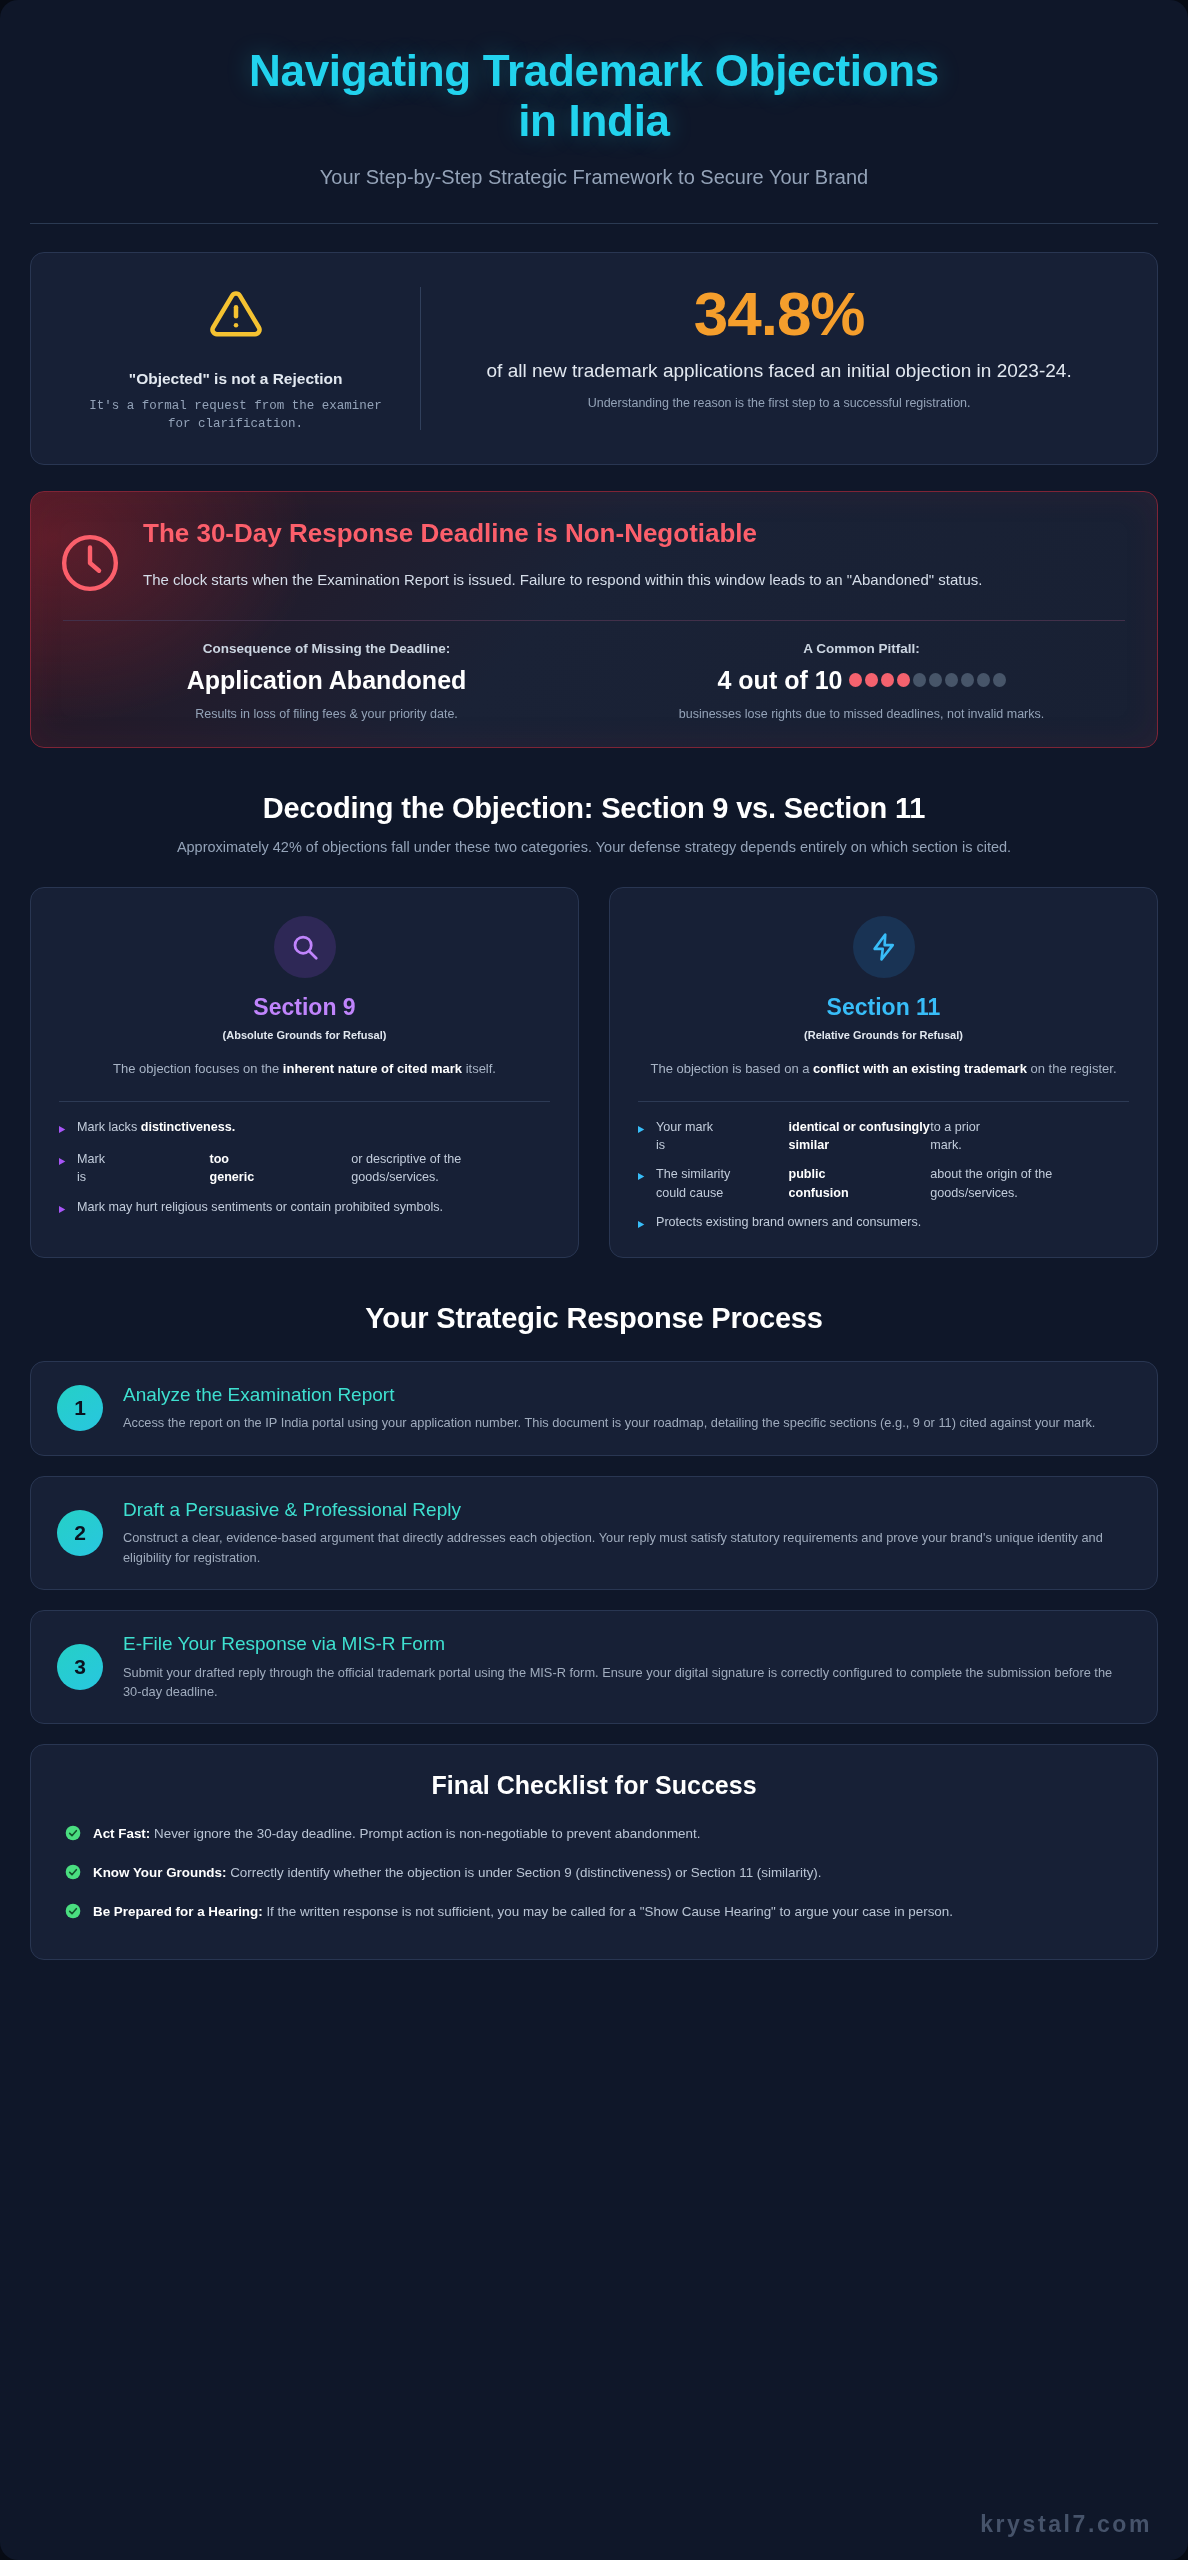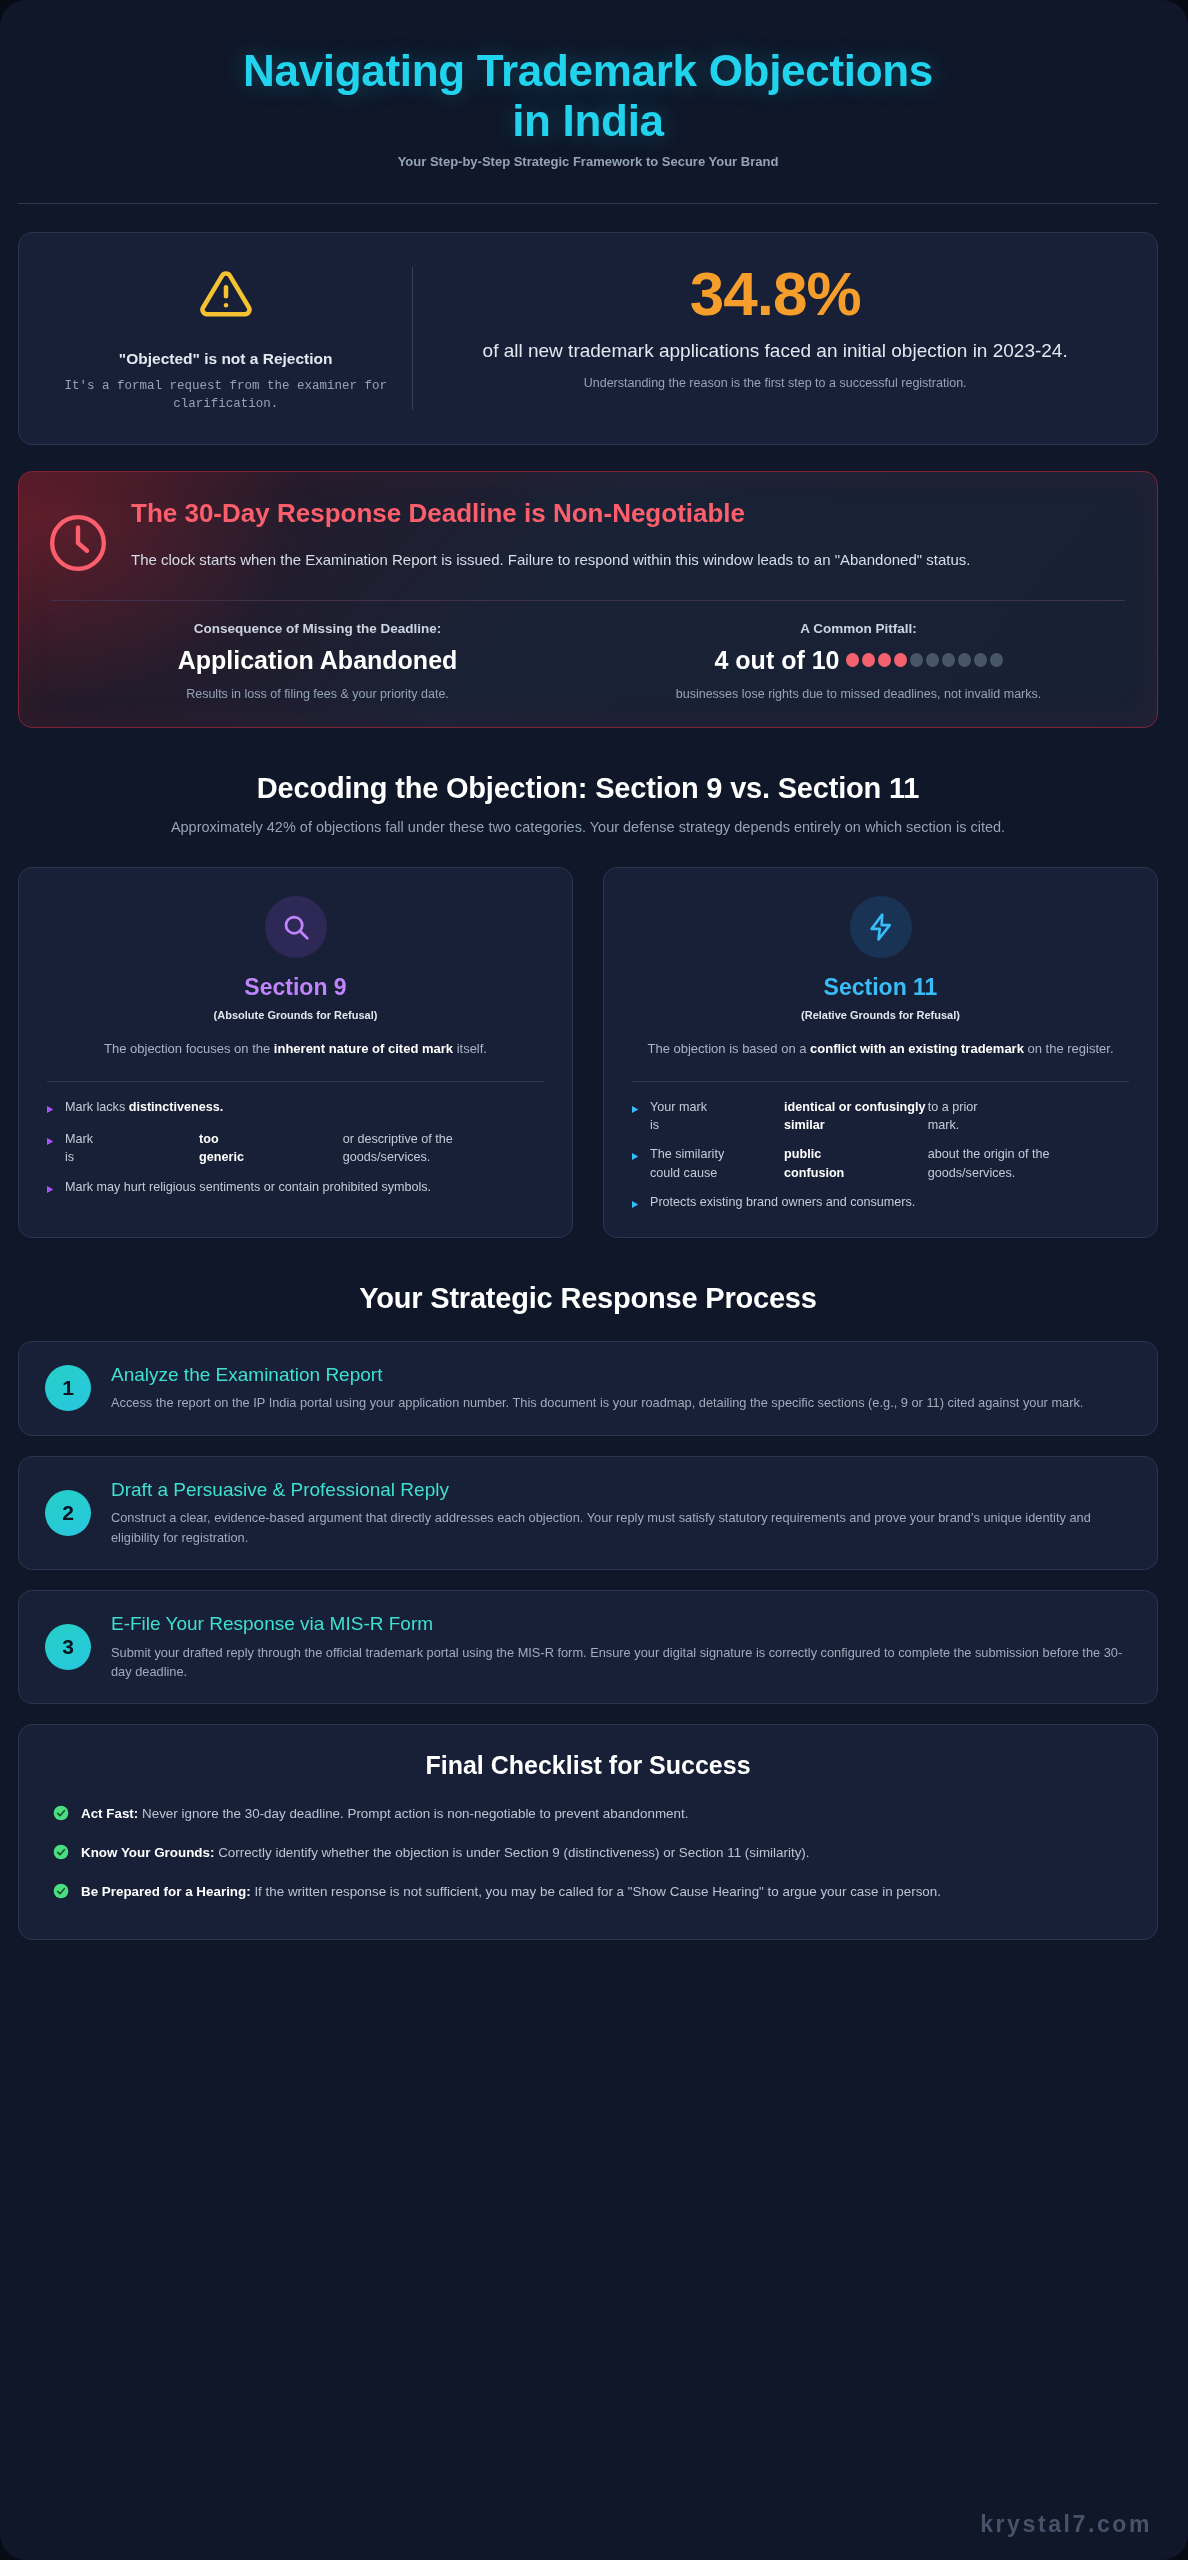"Navigating Trademark Objections in India" .page { border-radius: 26px -> 18px; padding: 0 30px 0 18px -> 0 30px 0 30px }
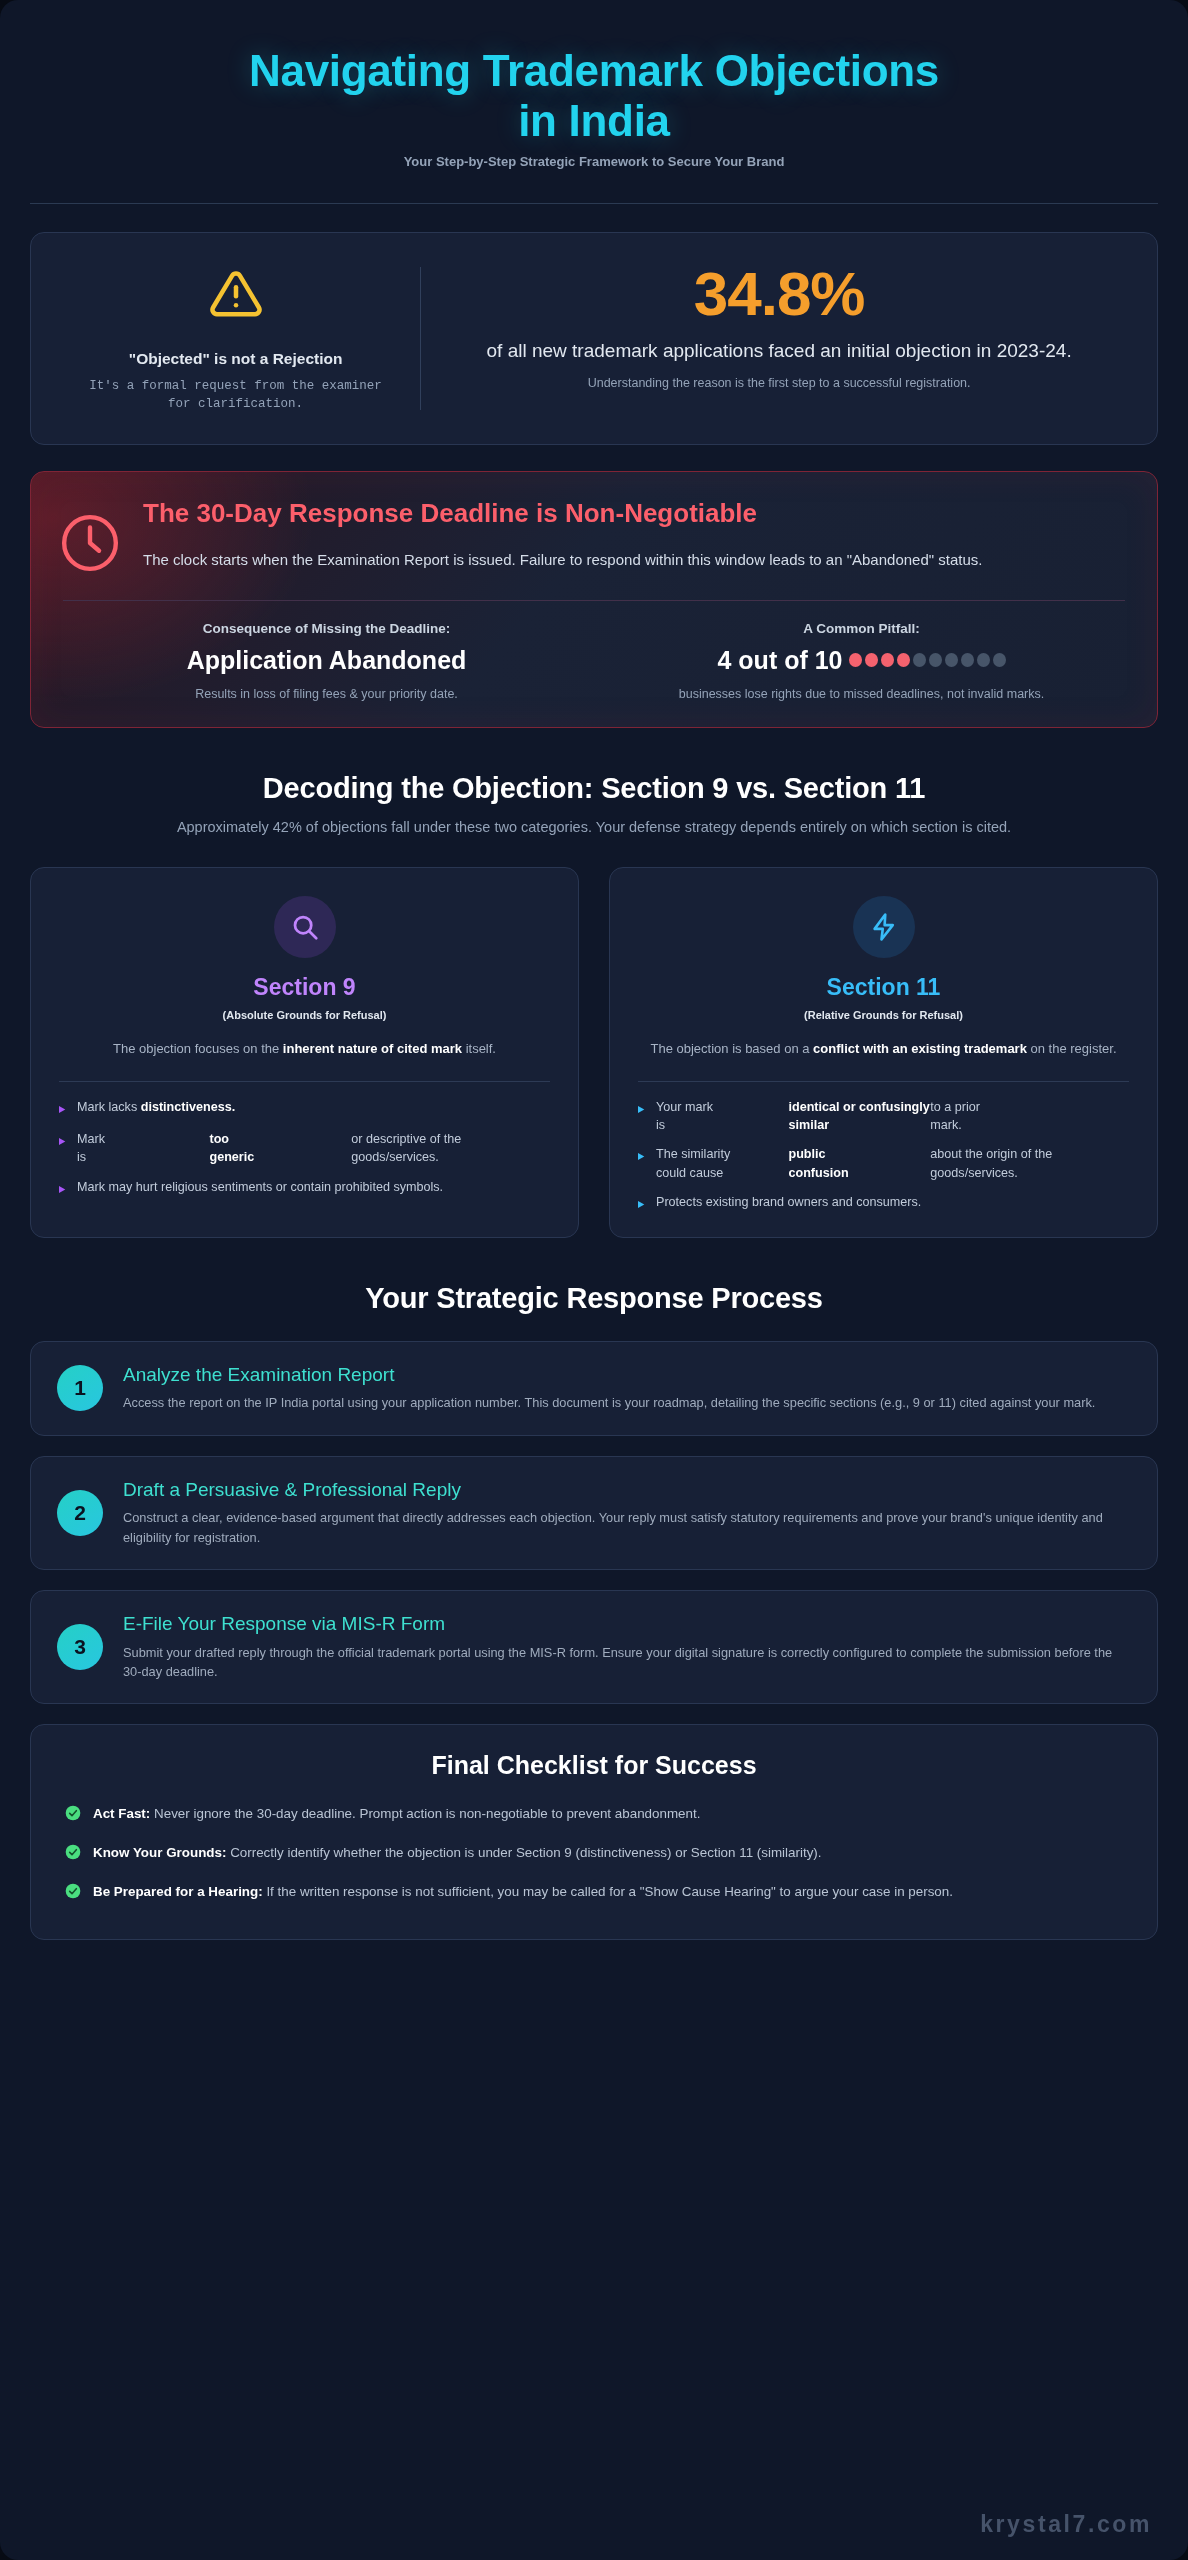"Your Step-by-Step Strategic Framework to" .subtitle { font-size: 13px -> 20px; font-weight: 700 -> 400; margin-top: 8px -> 20px }
